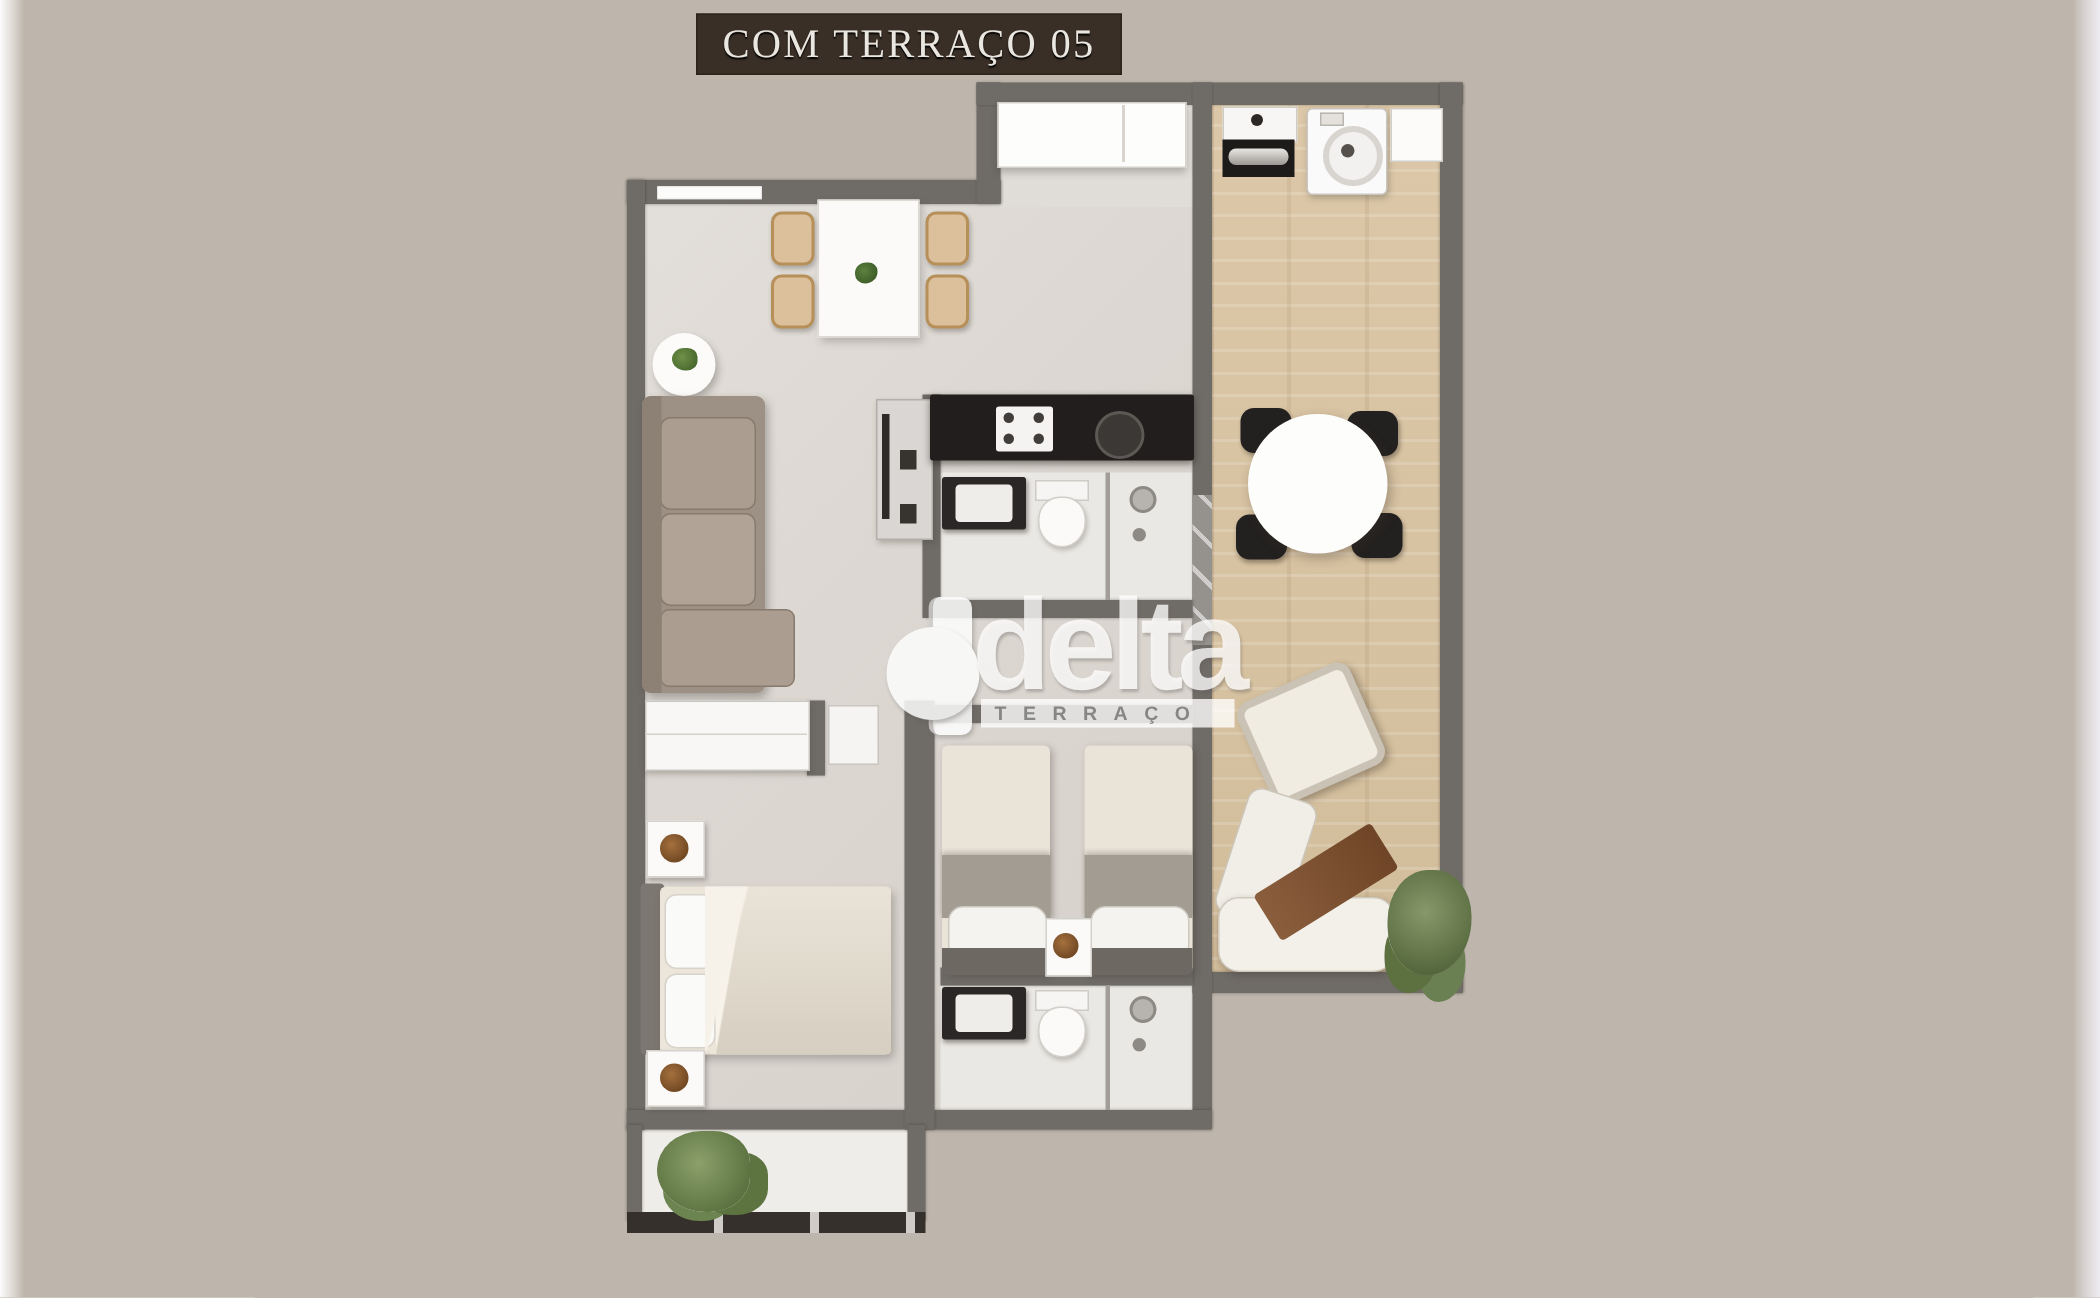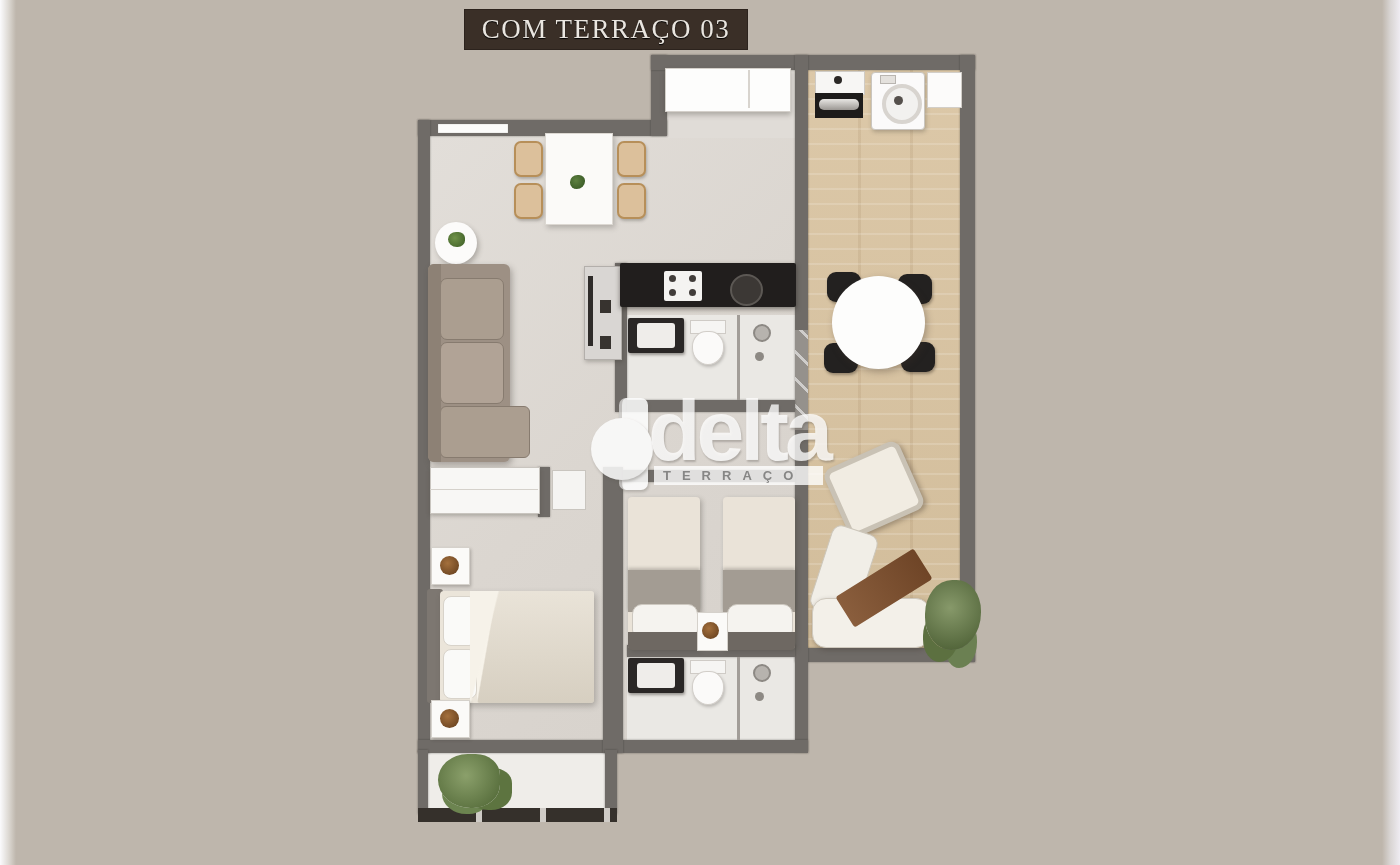"COM TERRAÇO 03" div.abs { text: 03 -> 05 }
